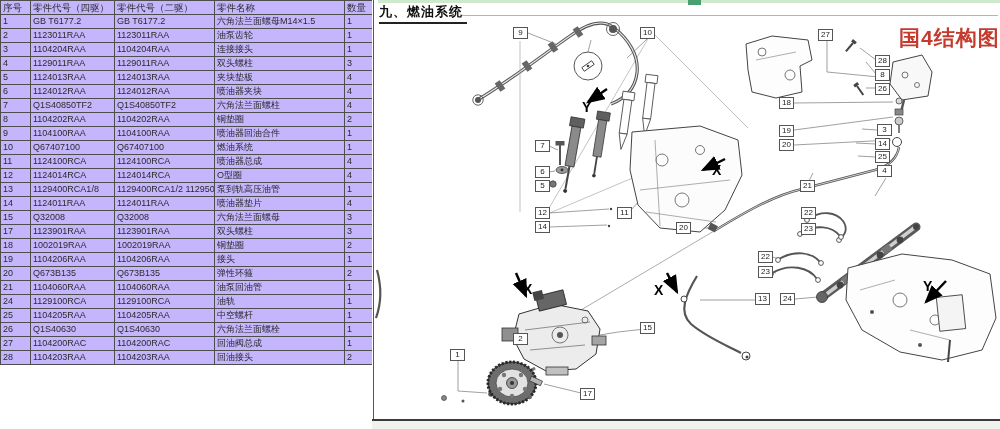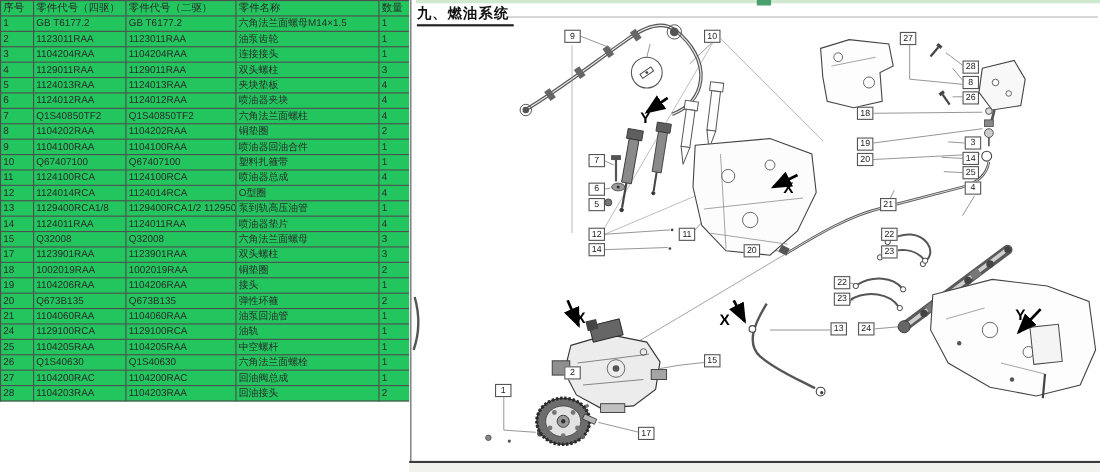"序号" table.parts { background: #22c55e -> #c4b5fd }
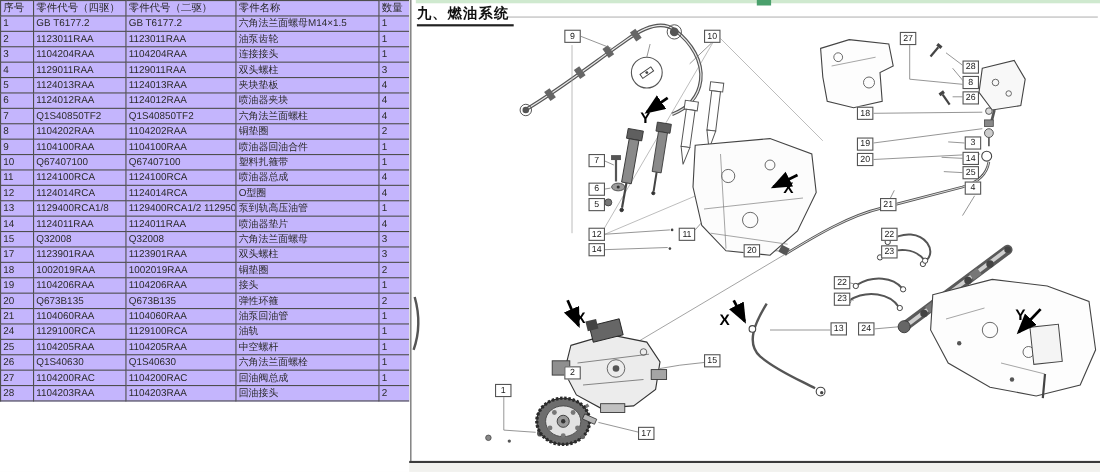"国4结构图" div.red-label { html: none -> <div>国4结构图</div> }
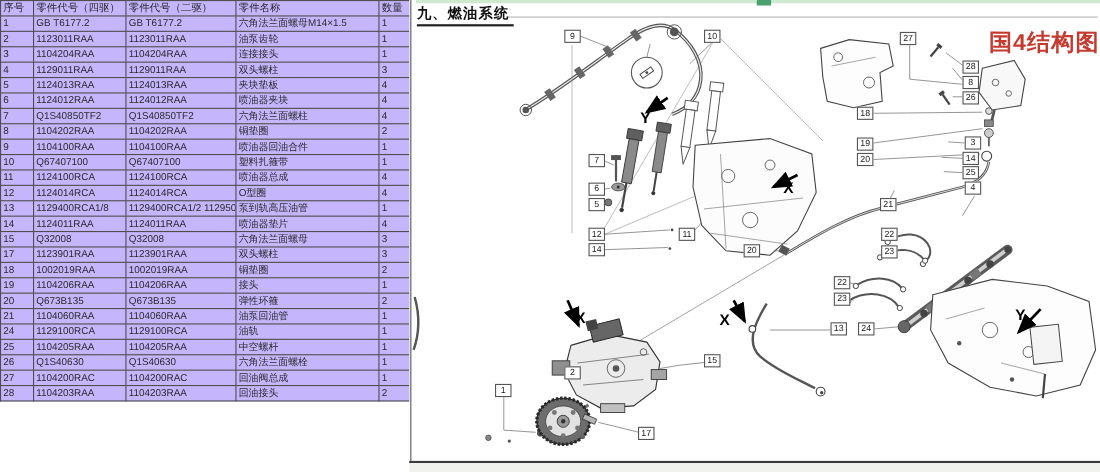"塑料扎箍带" td { text: 塑料扎箍带 -> 燃油系统 }
